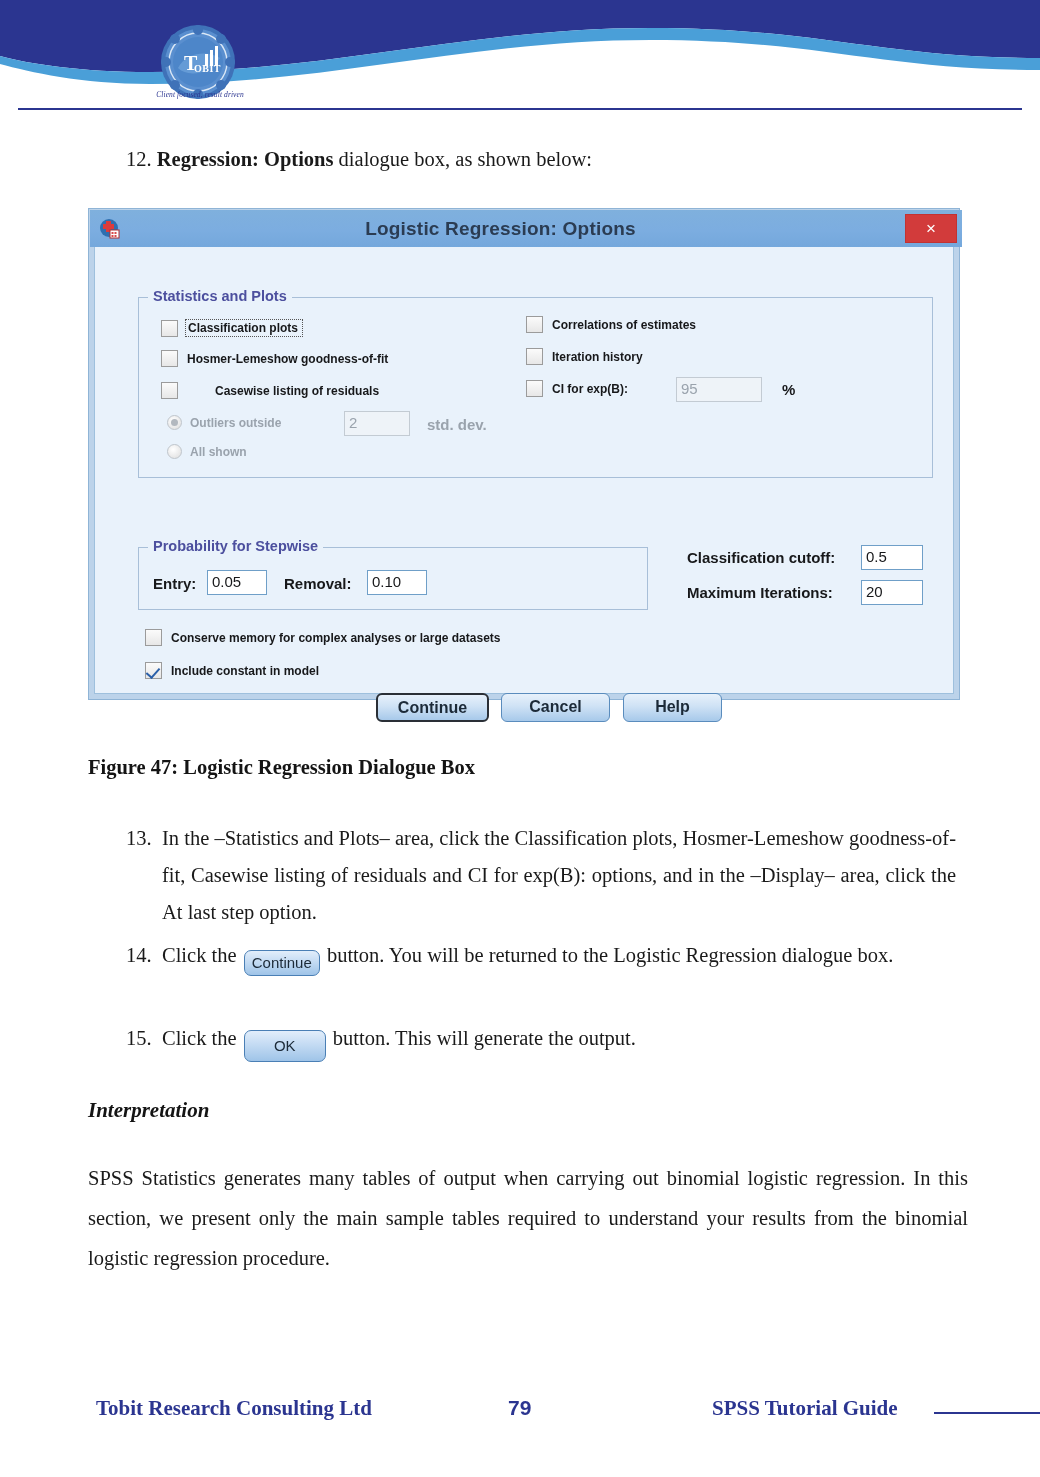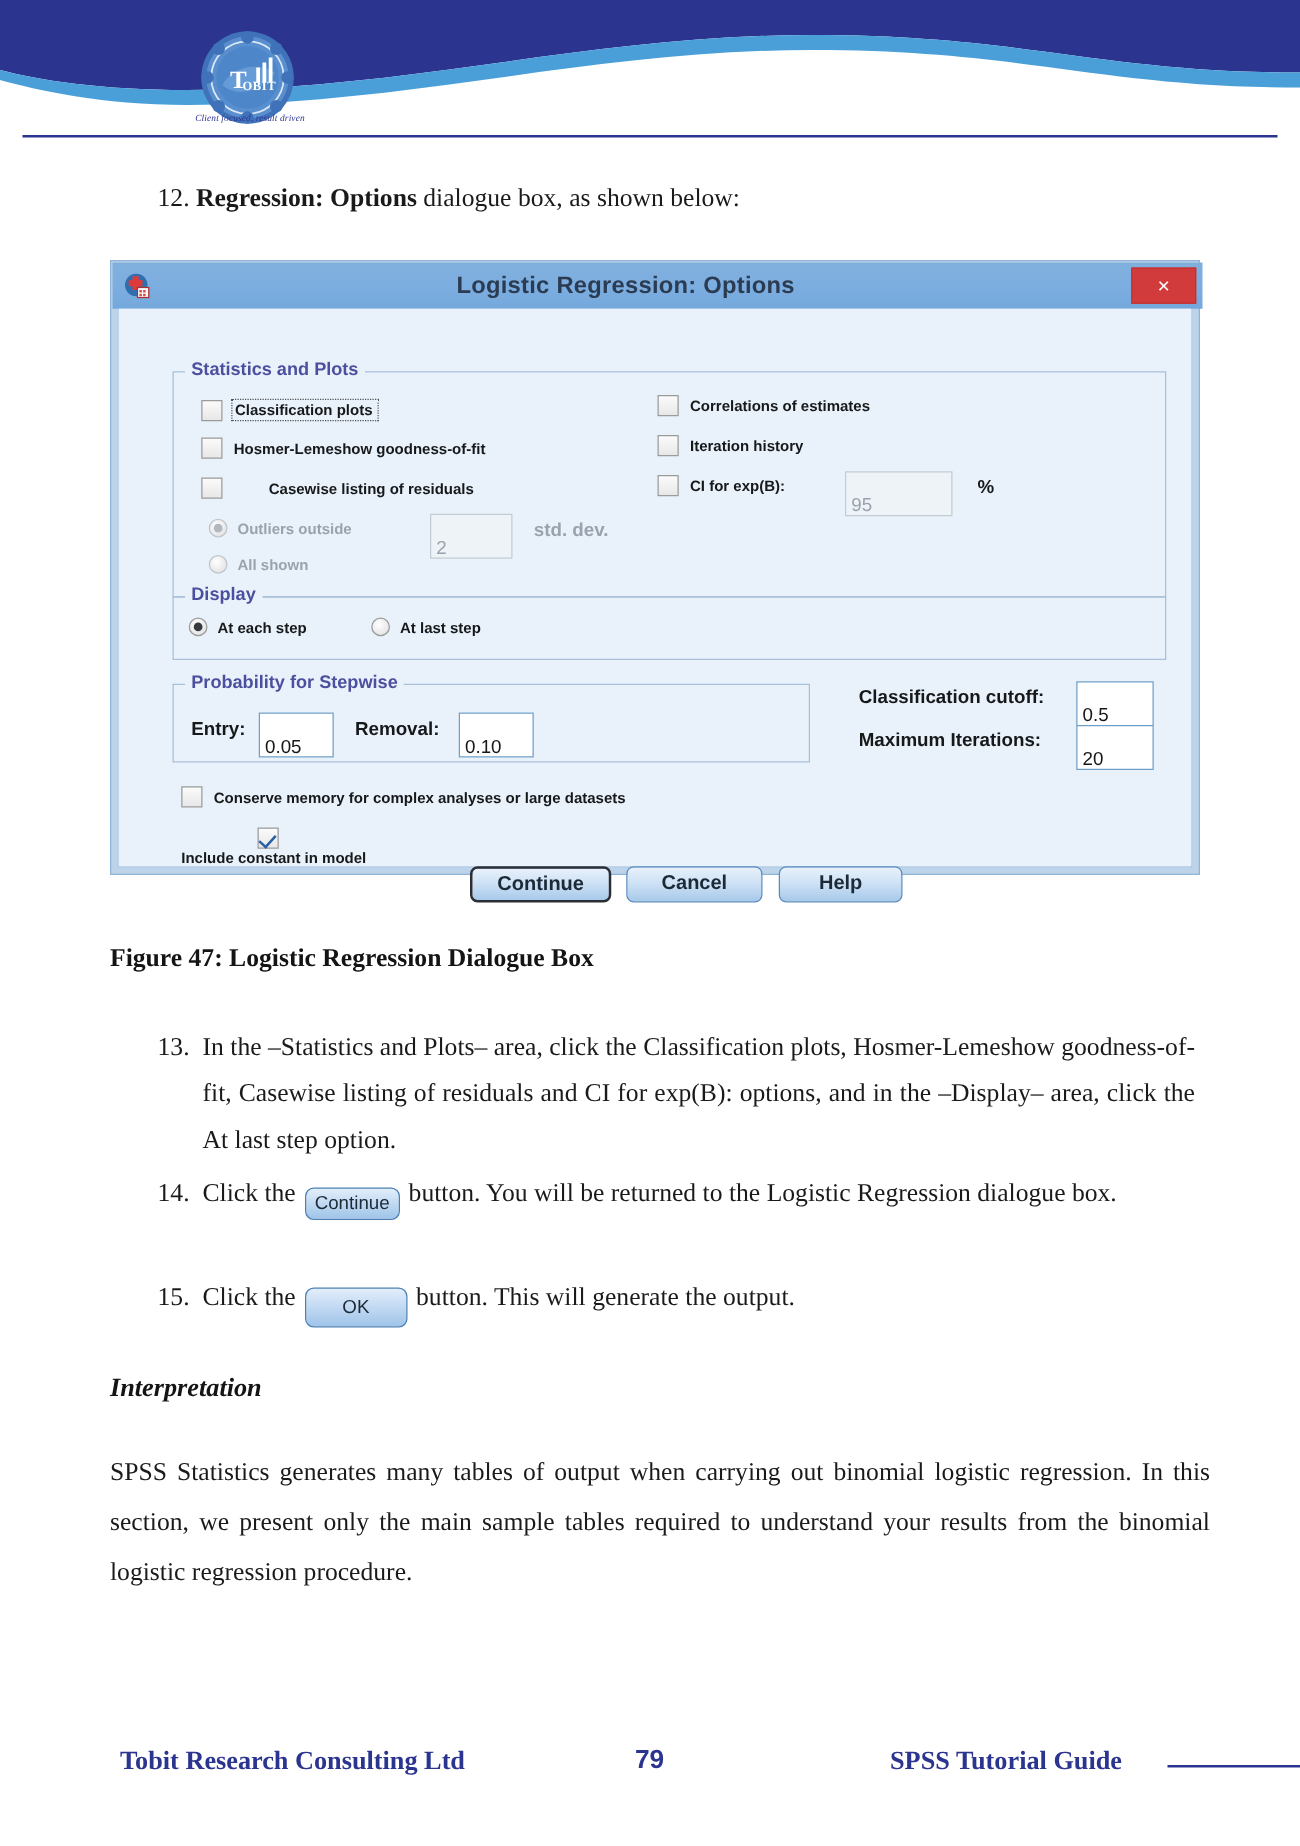"95" .txt { padding: 17px 4px -> 1px 4px }
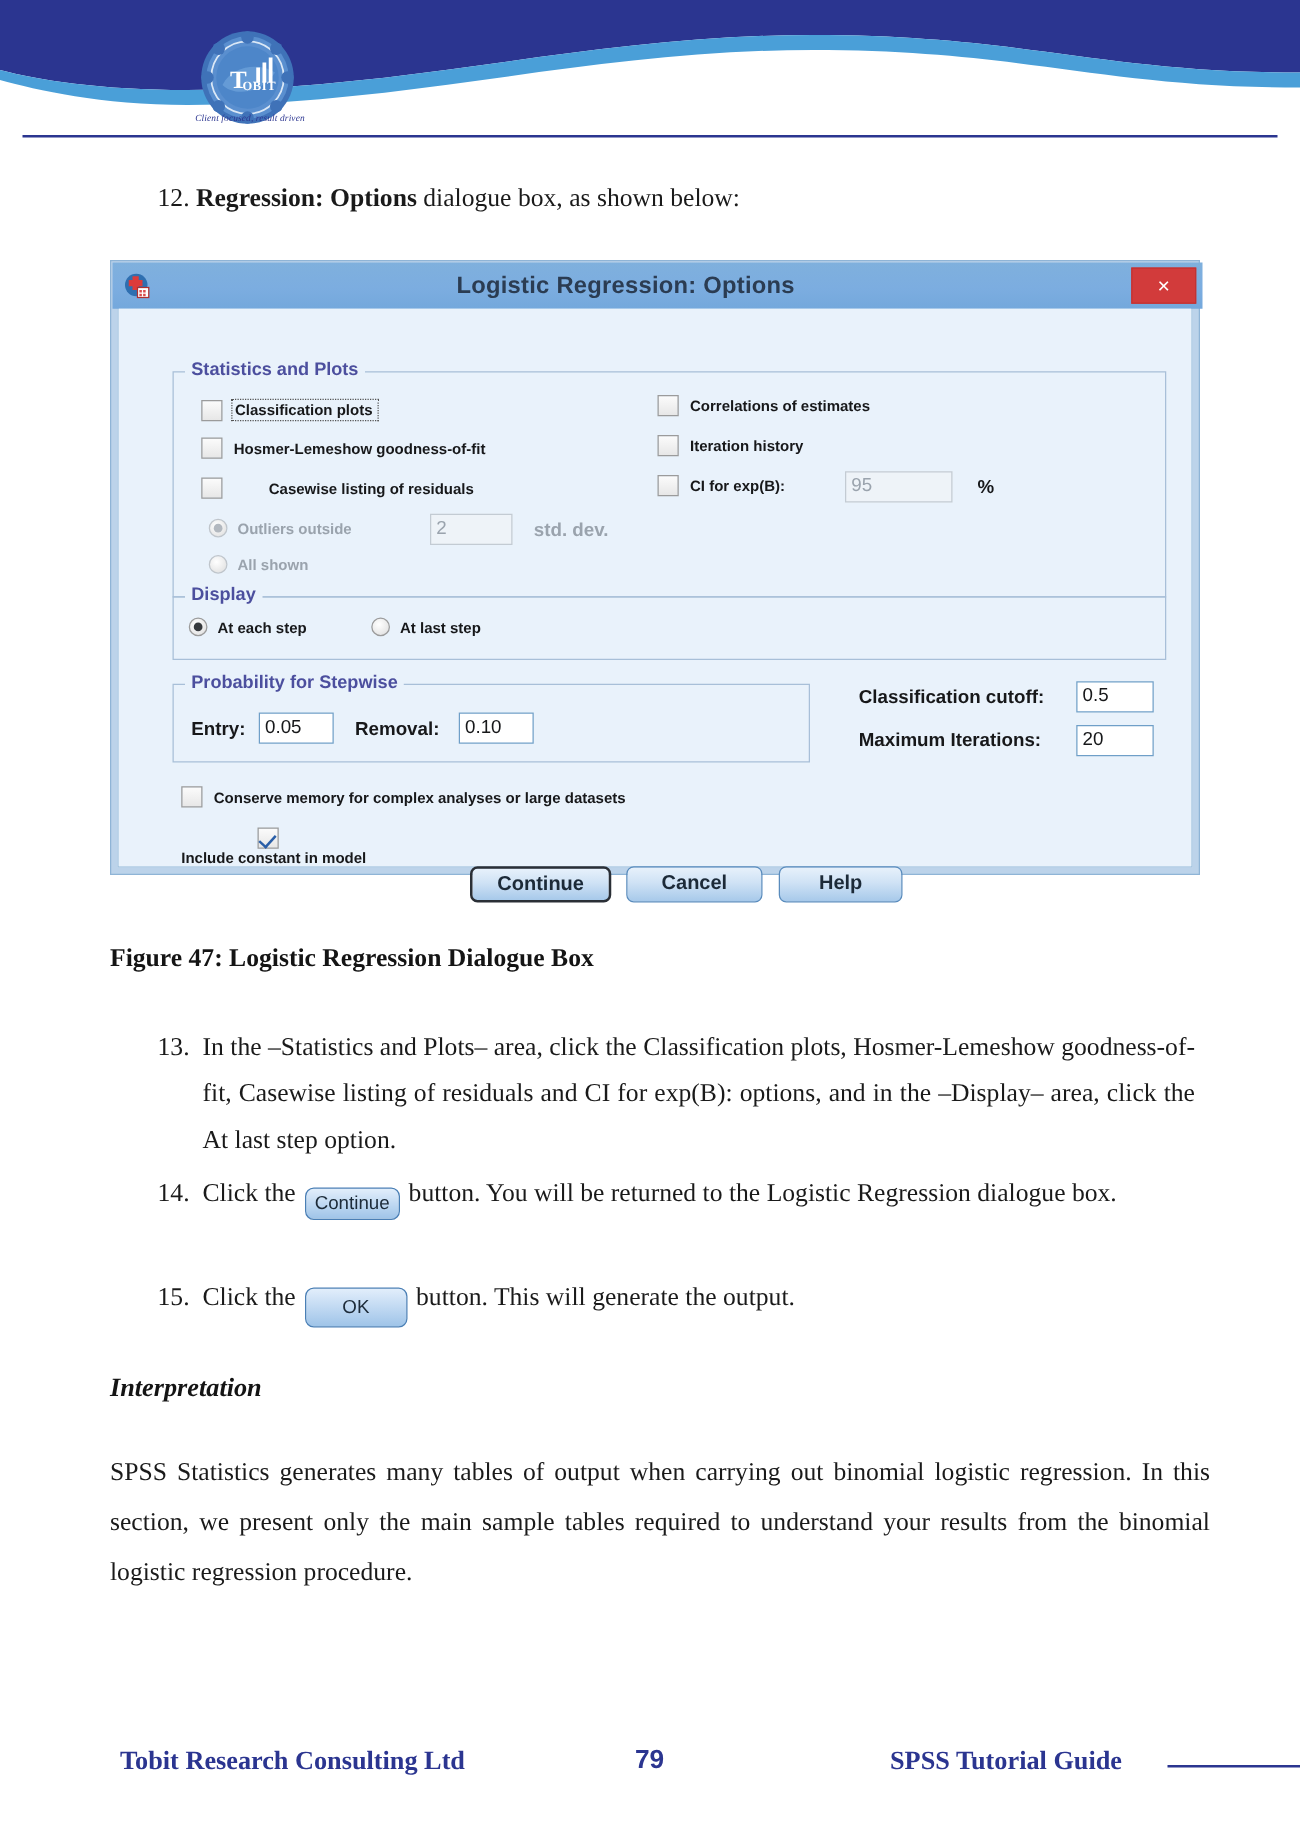"Display" div.group { html: <div> <div>Display</div> <div> <span></span> <span>At each step</span> </div> <div> <span></span> <span>At last step</span> </div> </div> -> none }
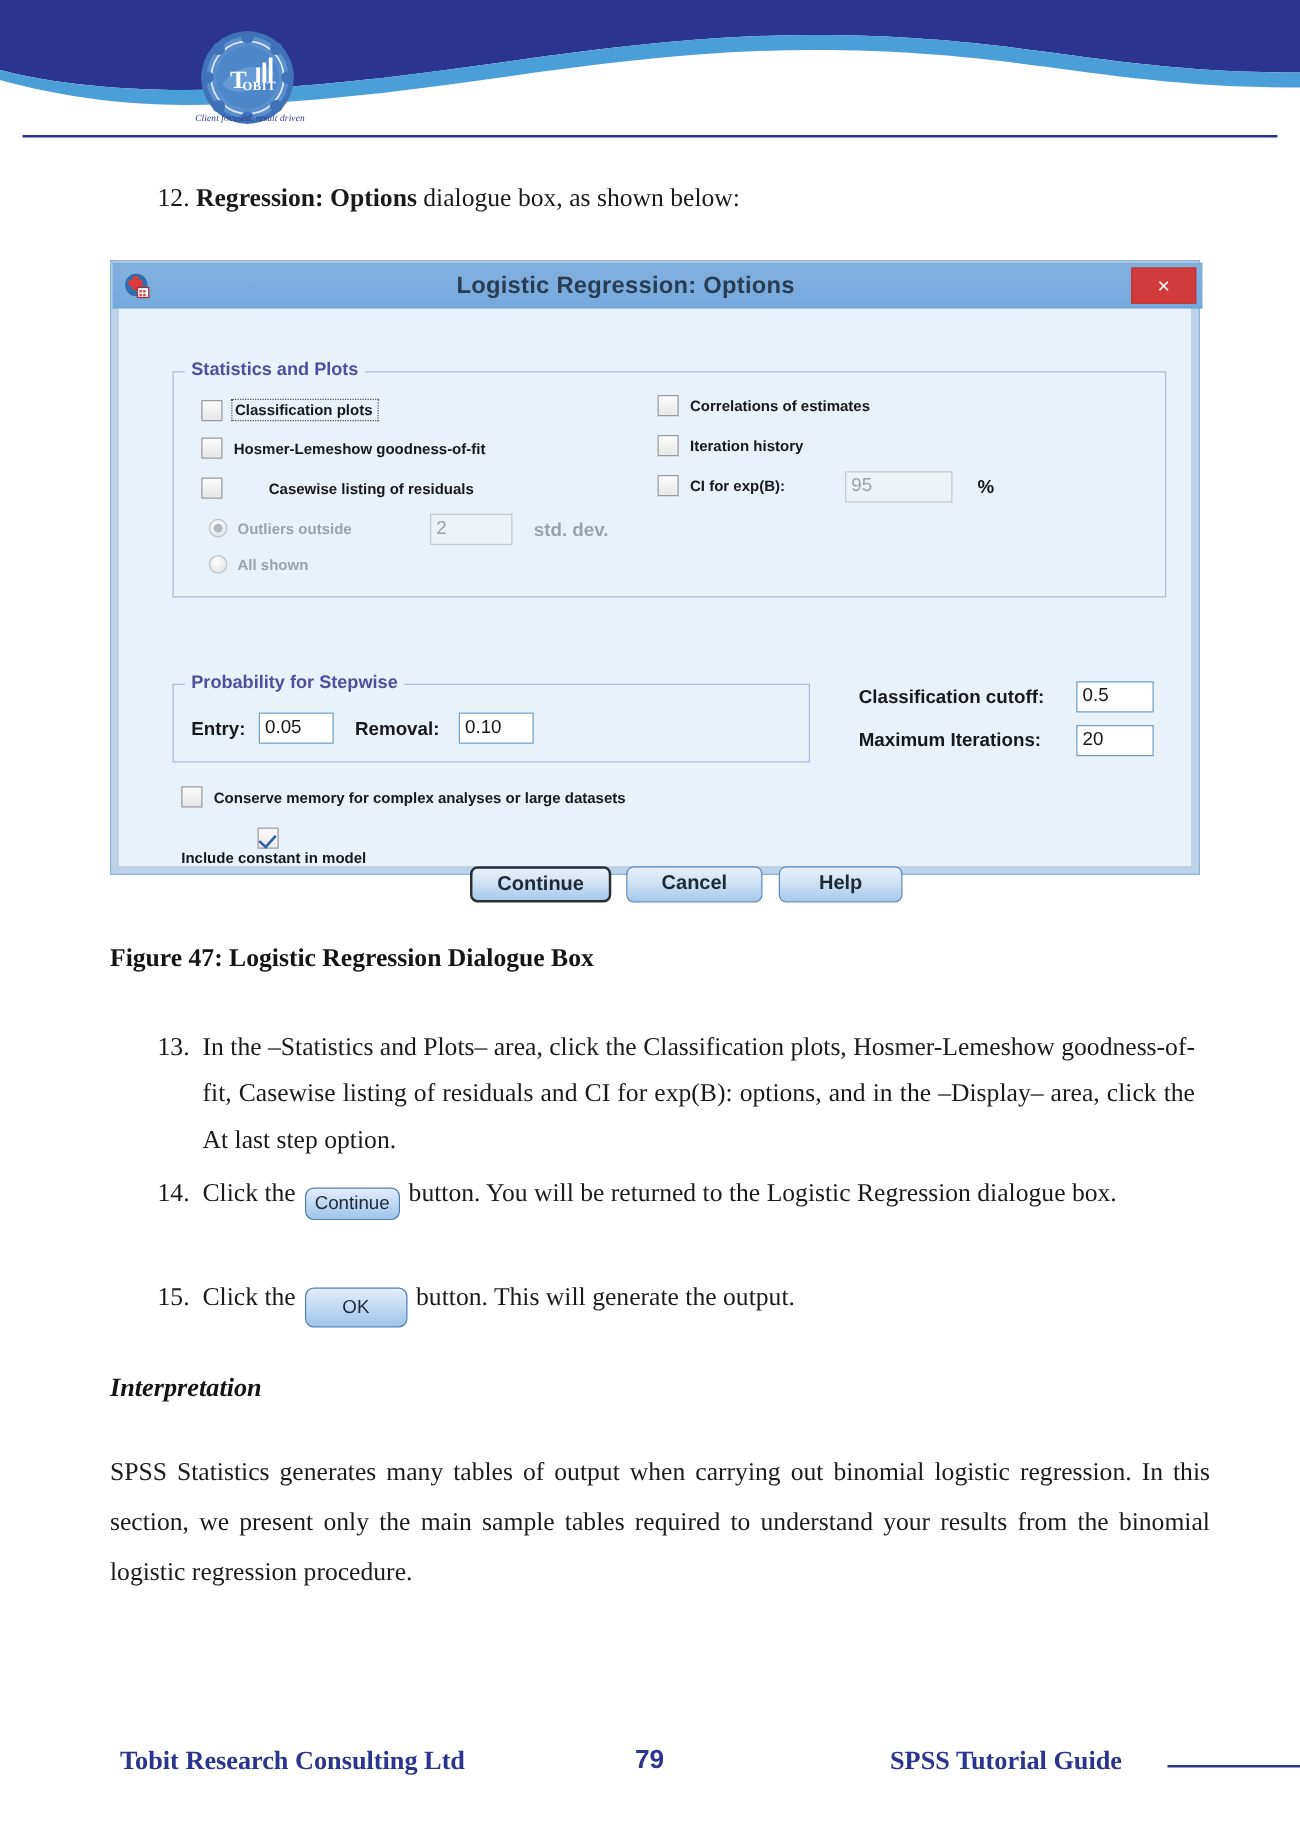"Include constant in model" div.opt { flex-direction: column -> none }
